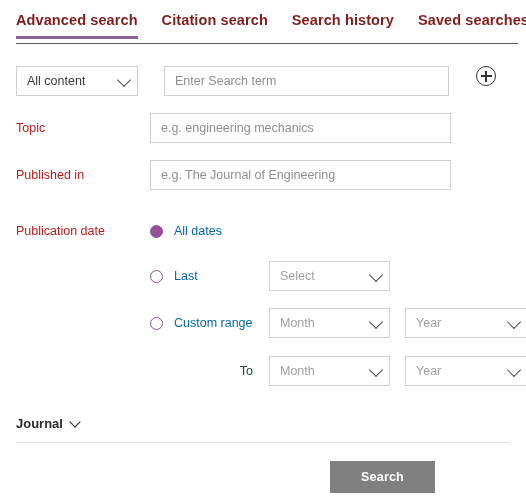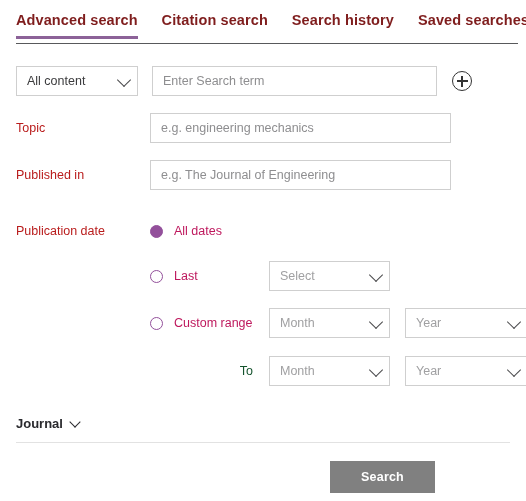"All content" .search-row { align-items: center -> flex-start; gap: none -> 12px }
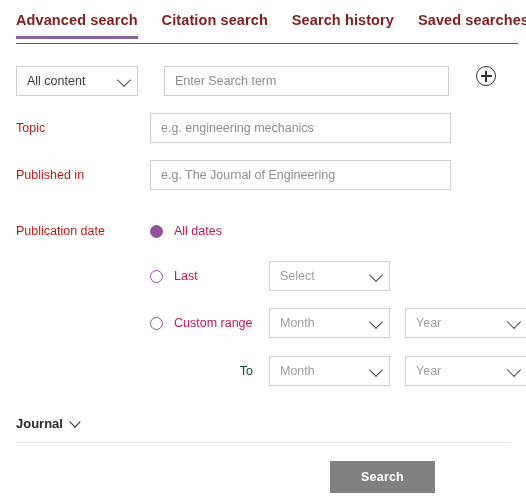"All dates" .radio-label { color: #be185d -> #0369a1 }
